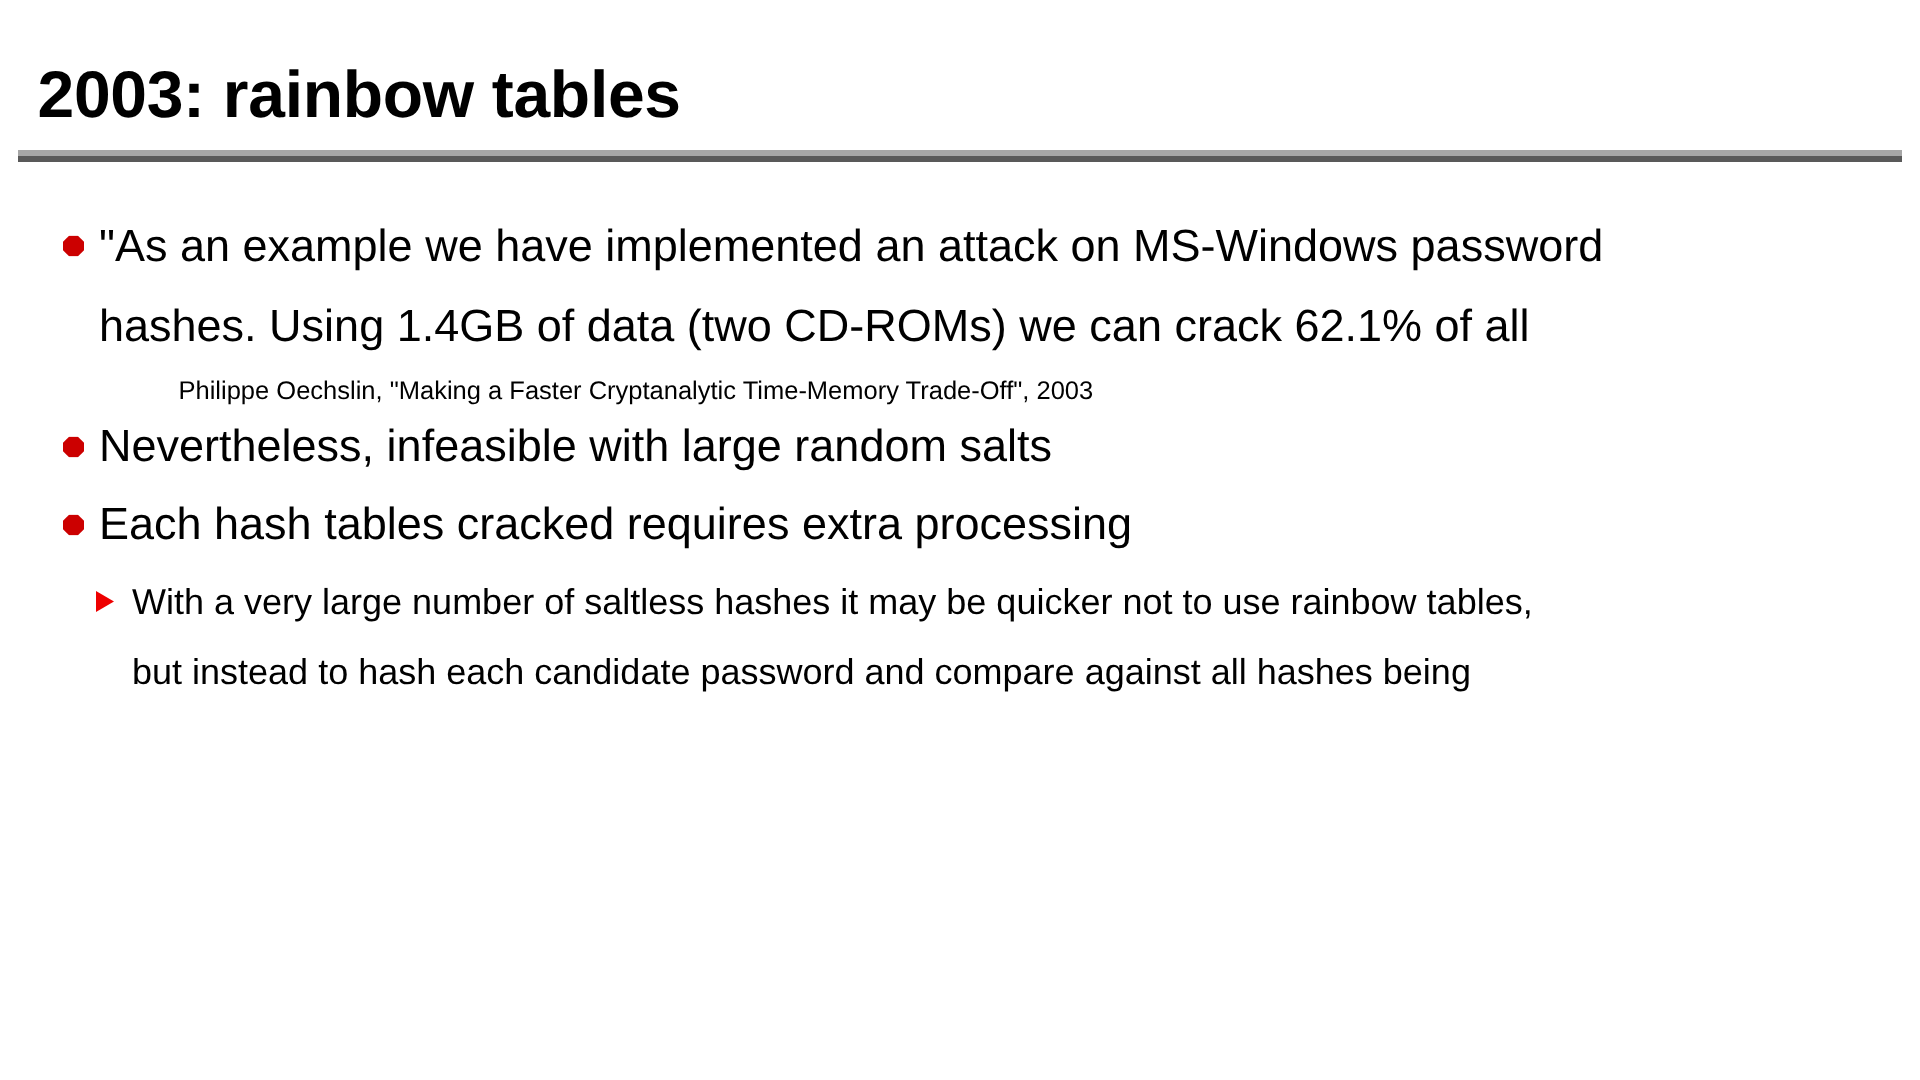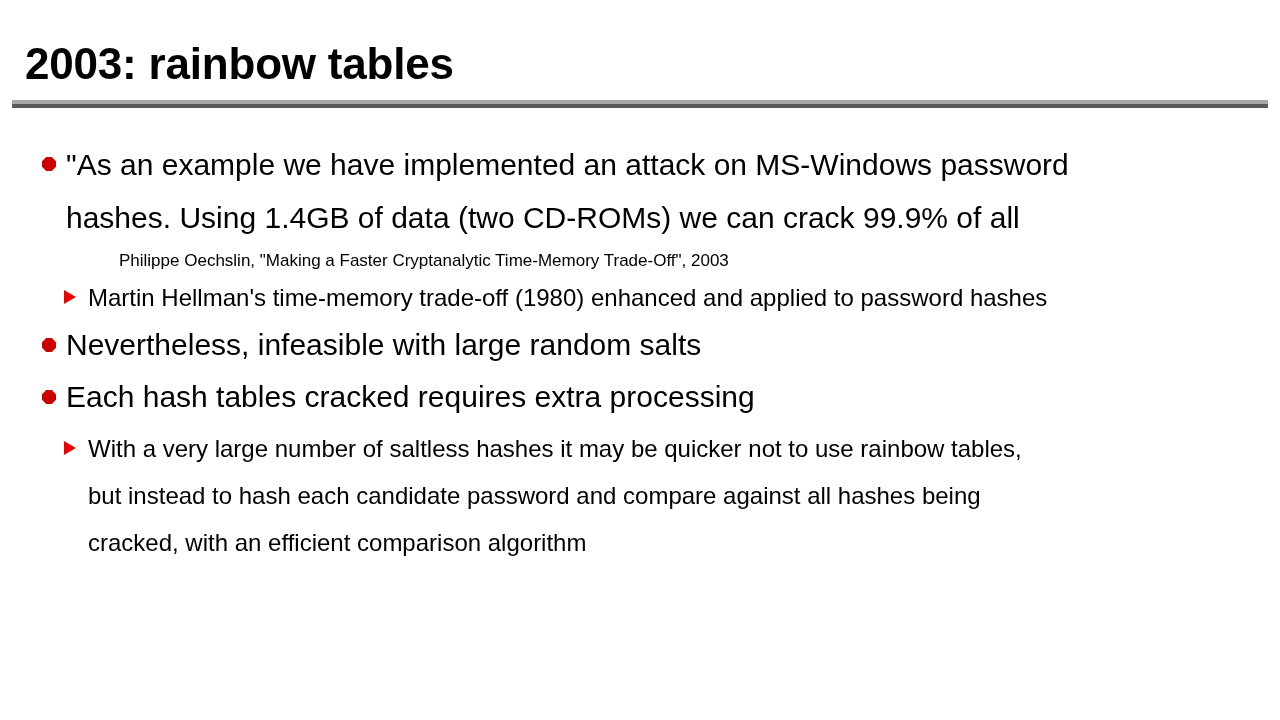"hashes. Using 1.4GB of data" span.bullet-text-l1 { text: 99.9% -> 62.1% }
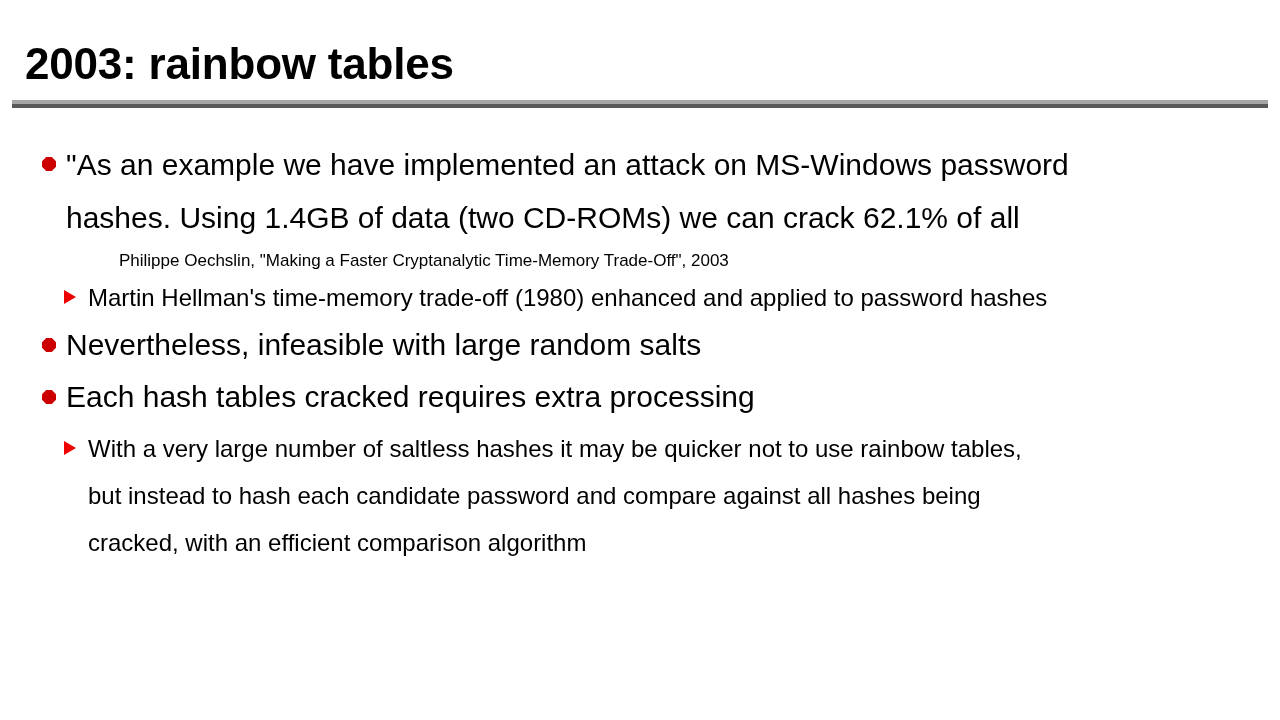"Martin Hellman's time-memory trade-off" div.bullet-l2 { html: <div> <span></span> <span> <span>Martin Hellman's time-memory trade-off (1980) enhanced and applied to password hashes</span> </span> </div> -> none }
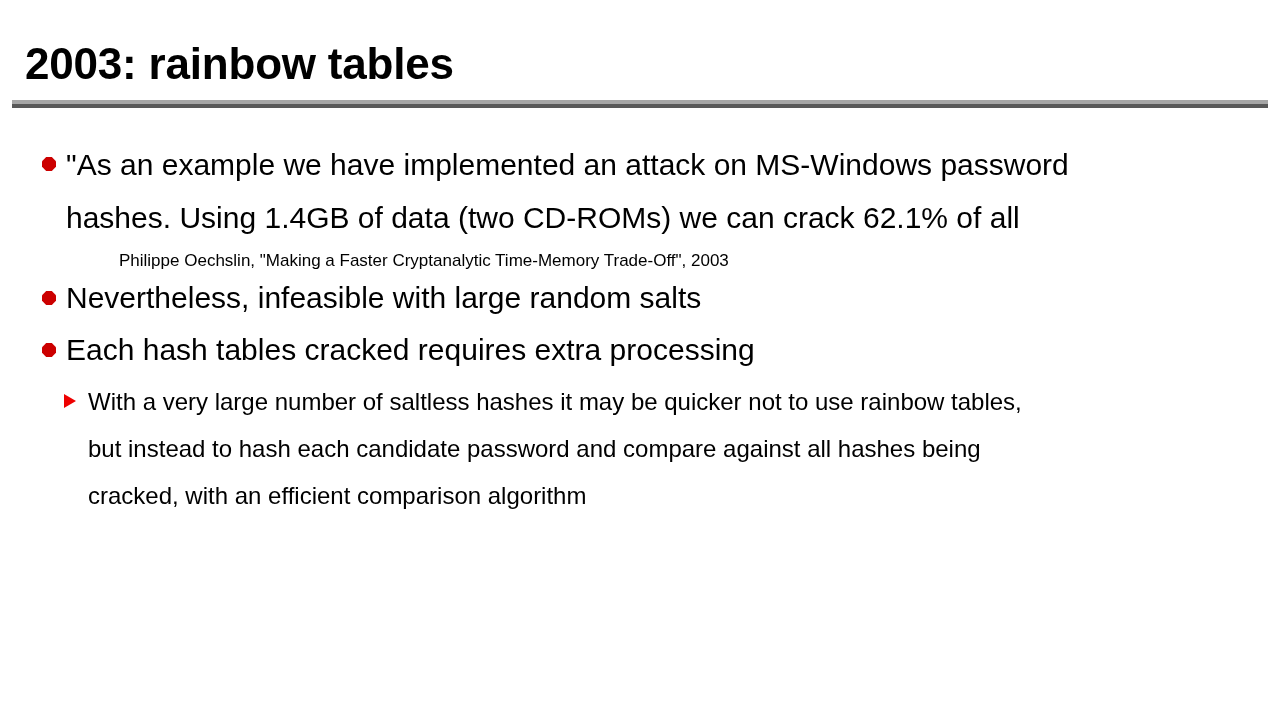"cracked, with an efficient comparison" span.l2-line { html: <span>cracked, with an efficient comparison algorithm</span> -> none }
